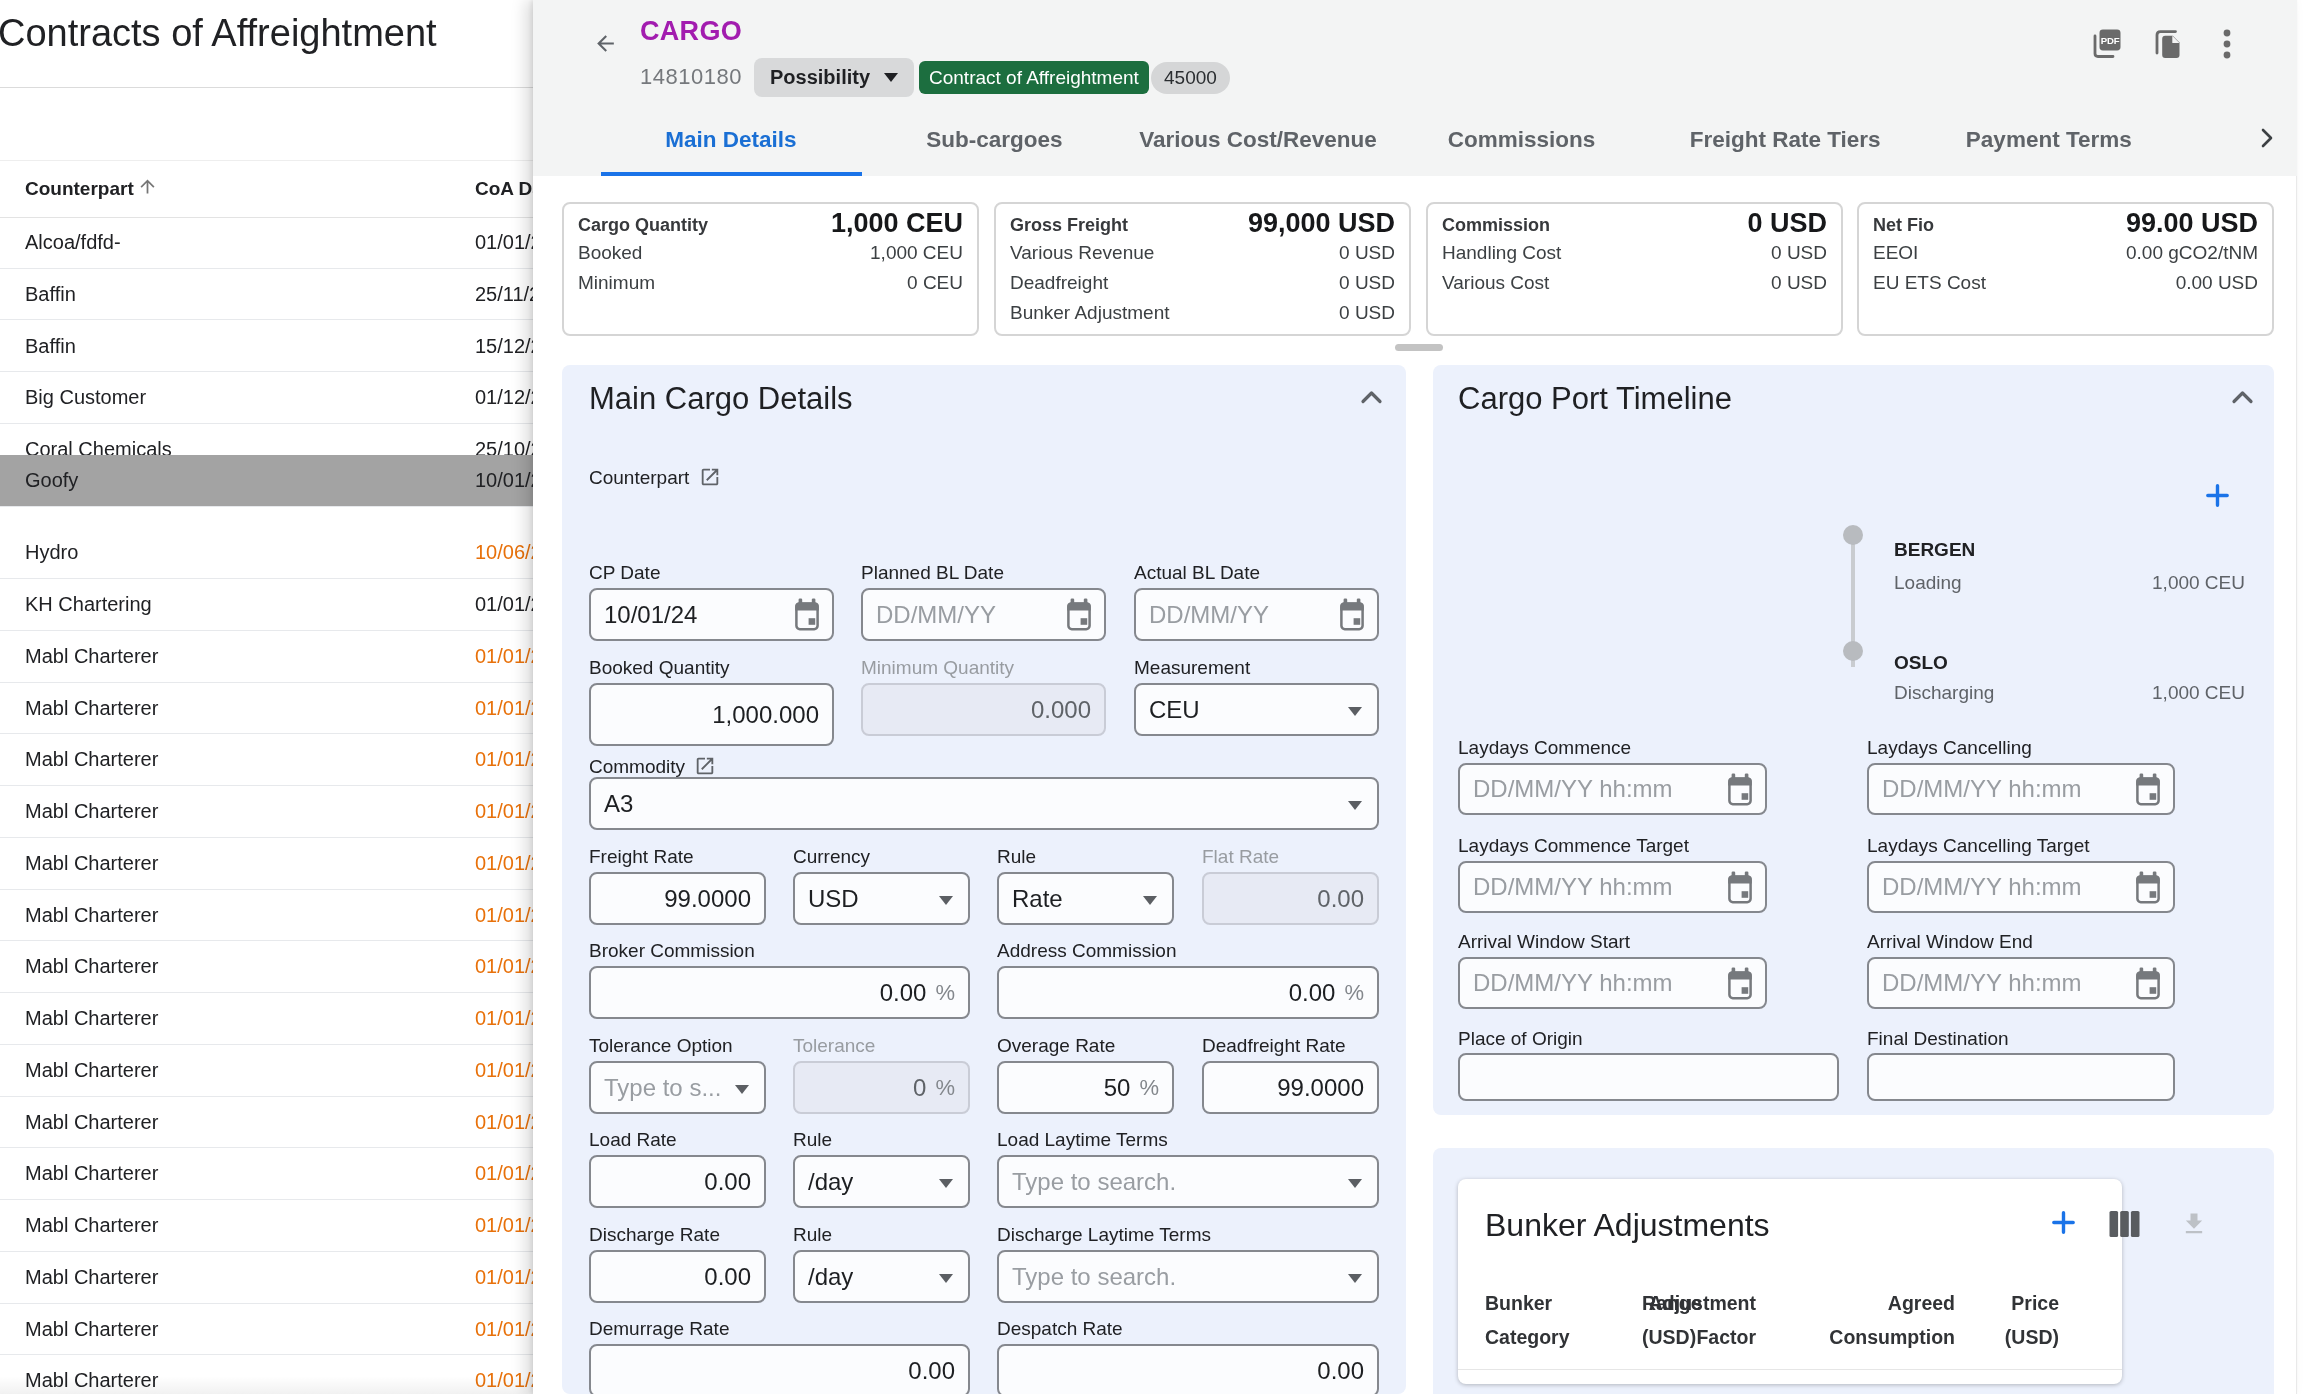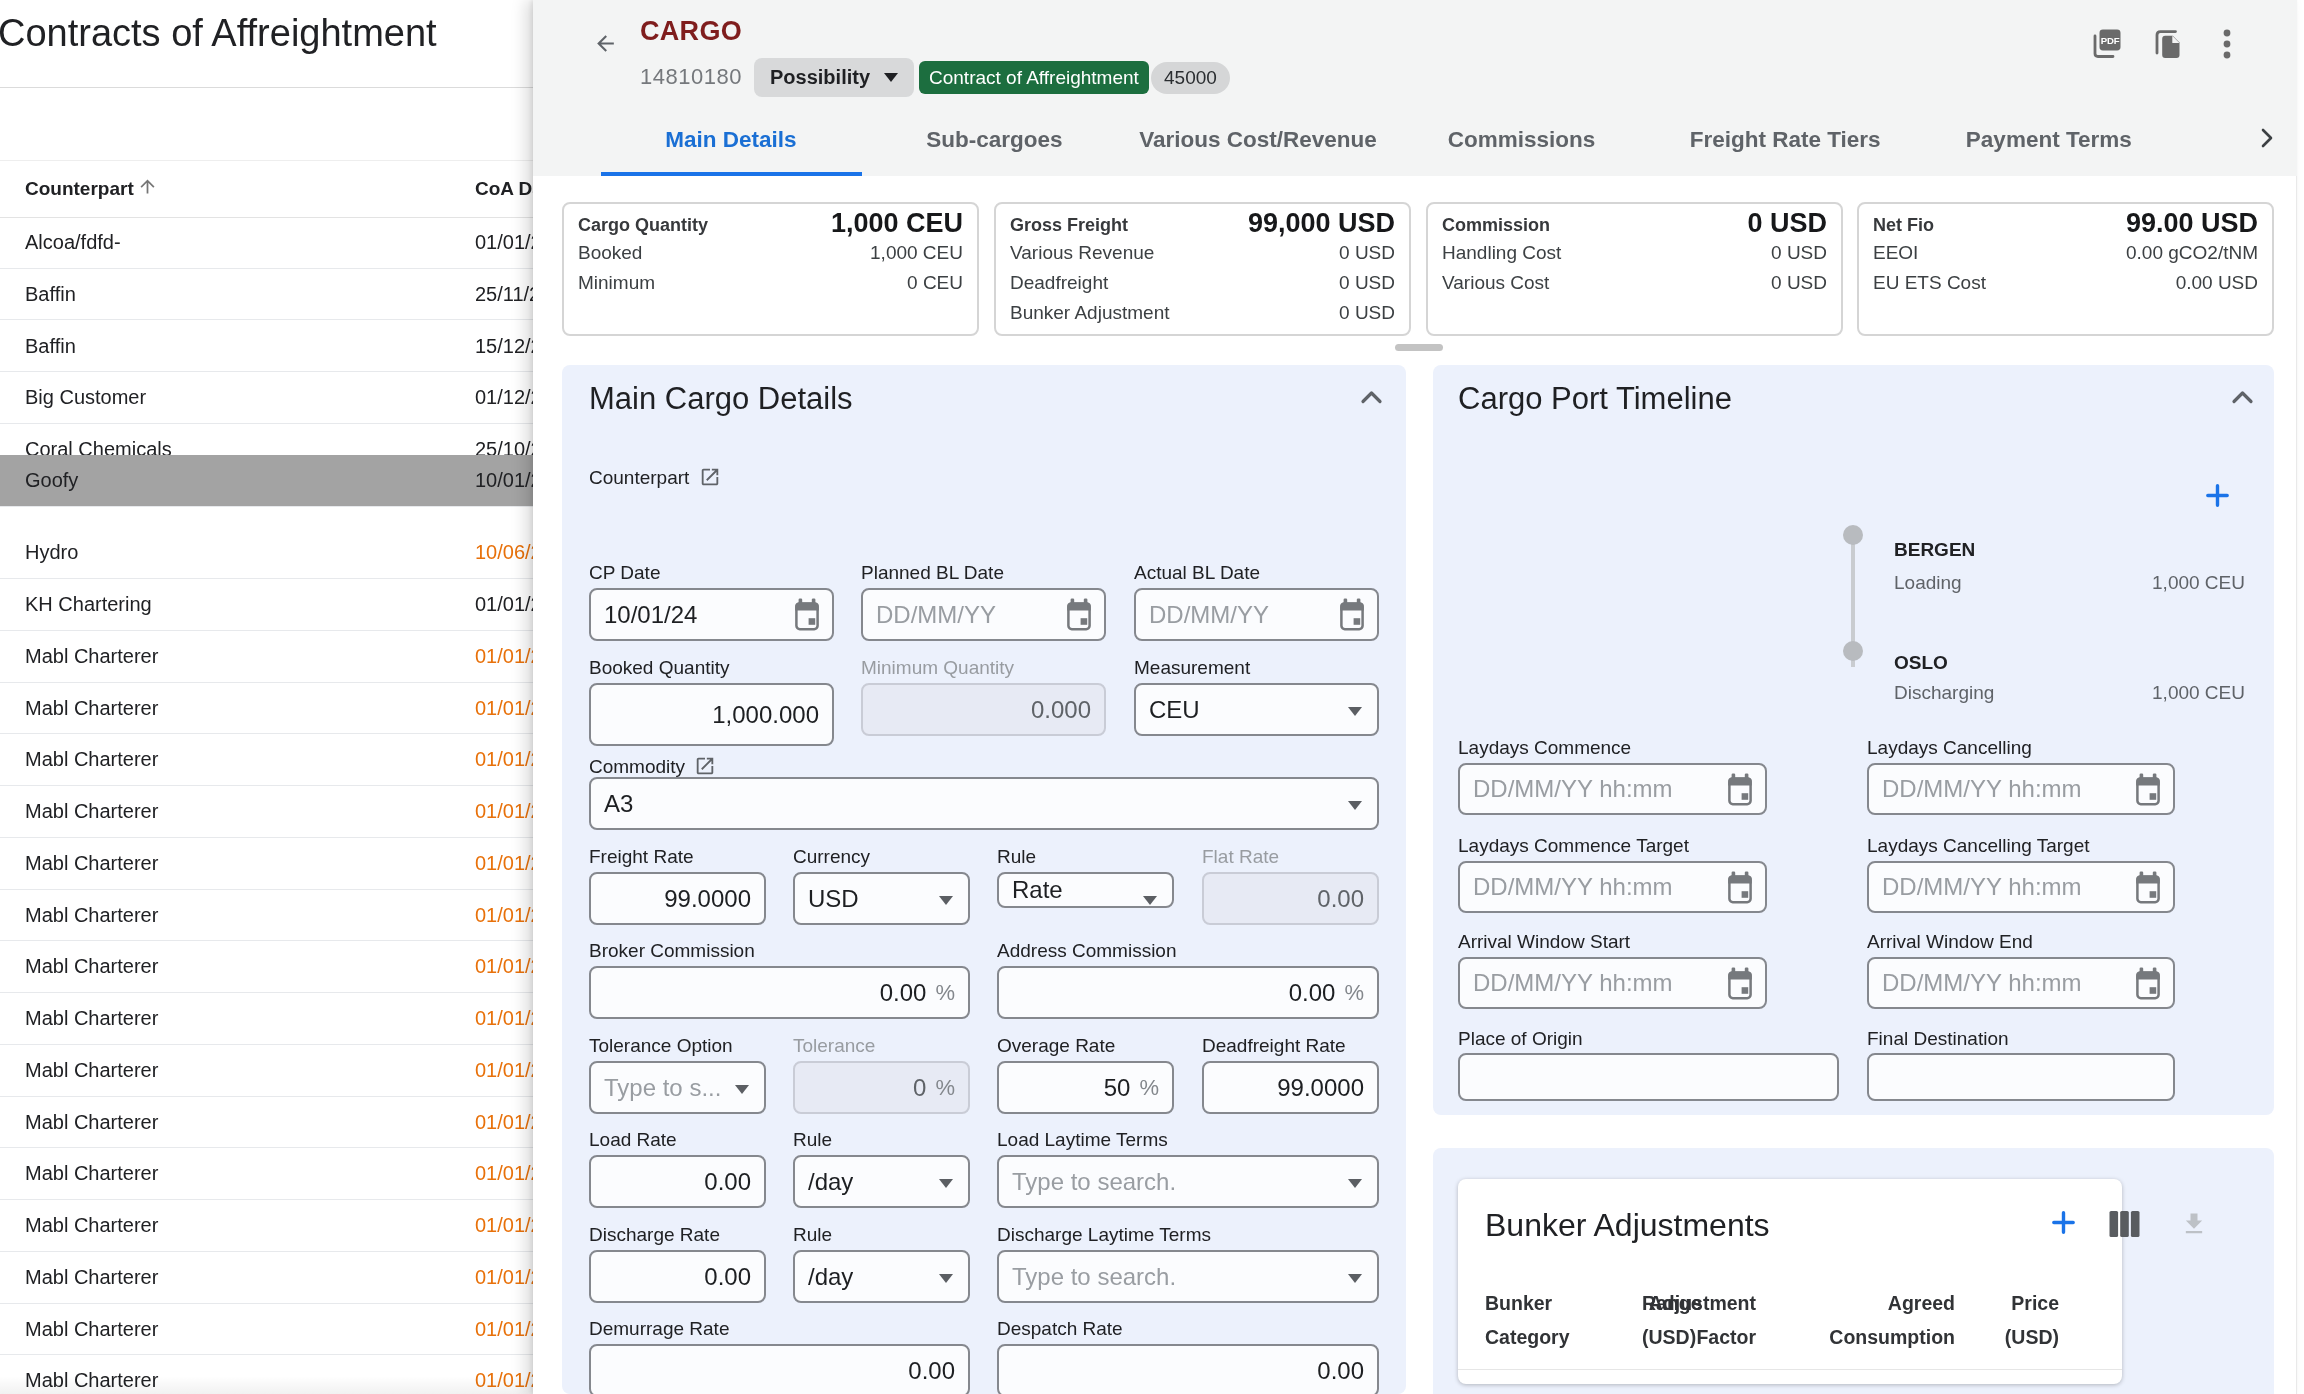"CARGO" div { color: #7f1d1d -> #a21caf }
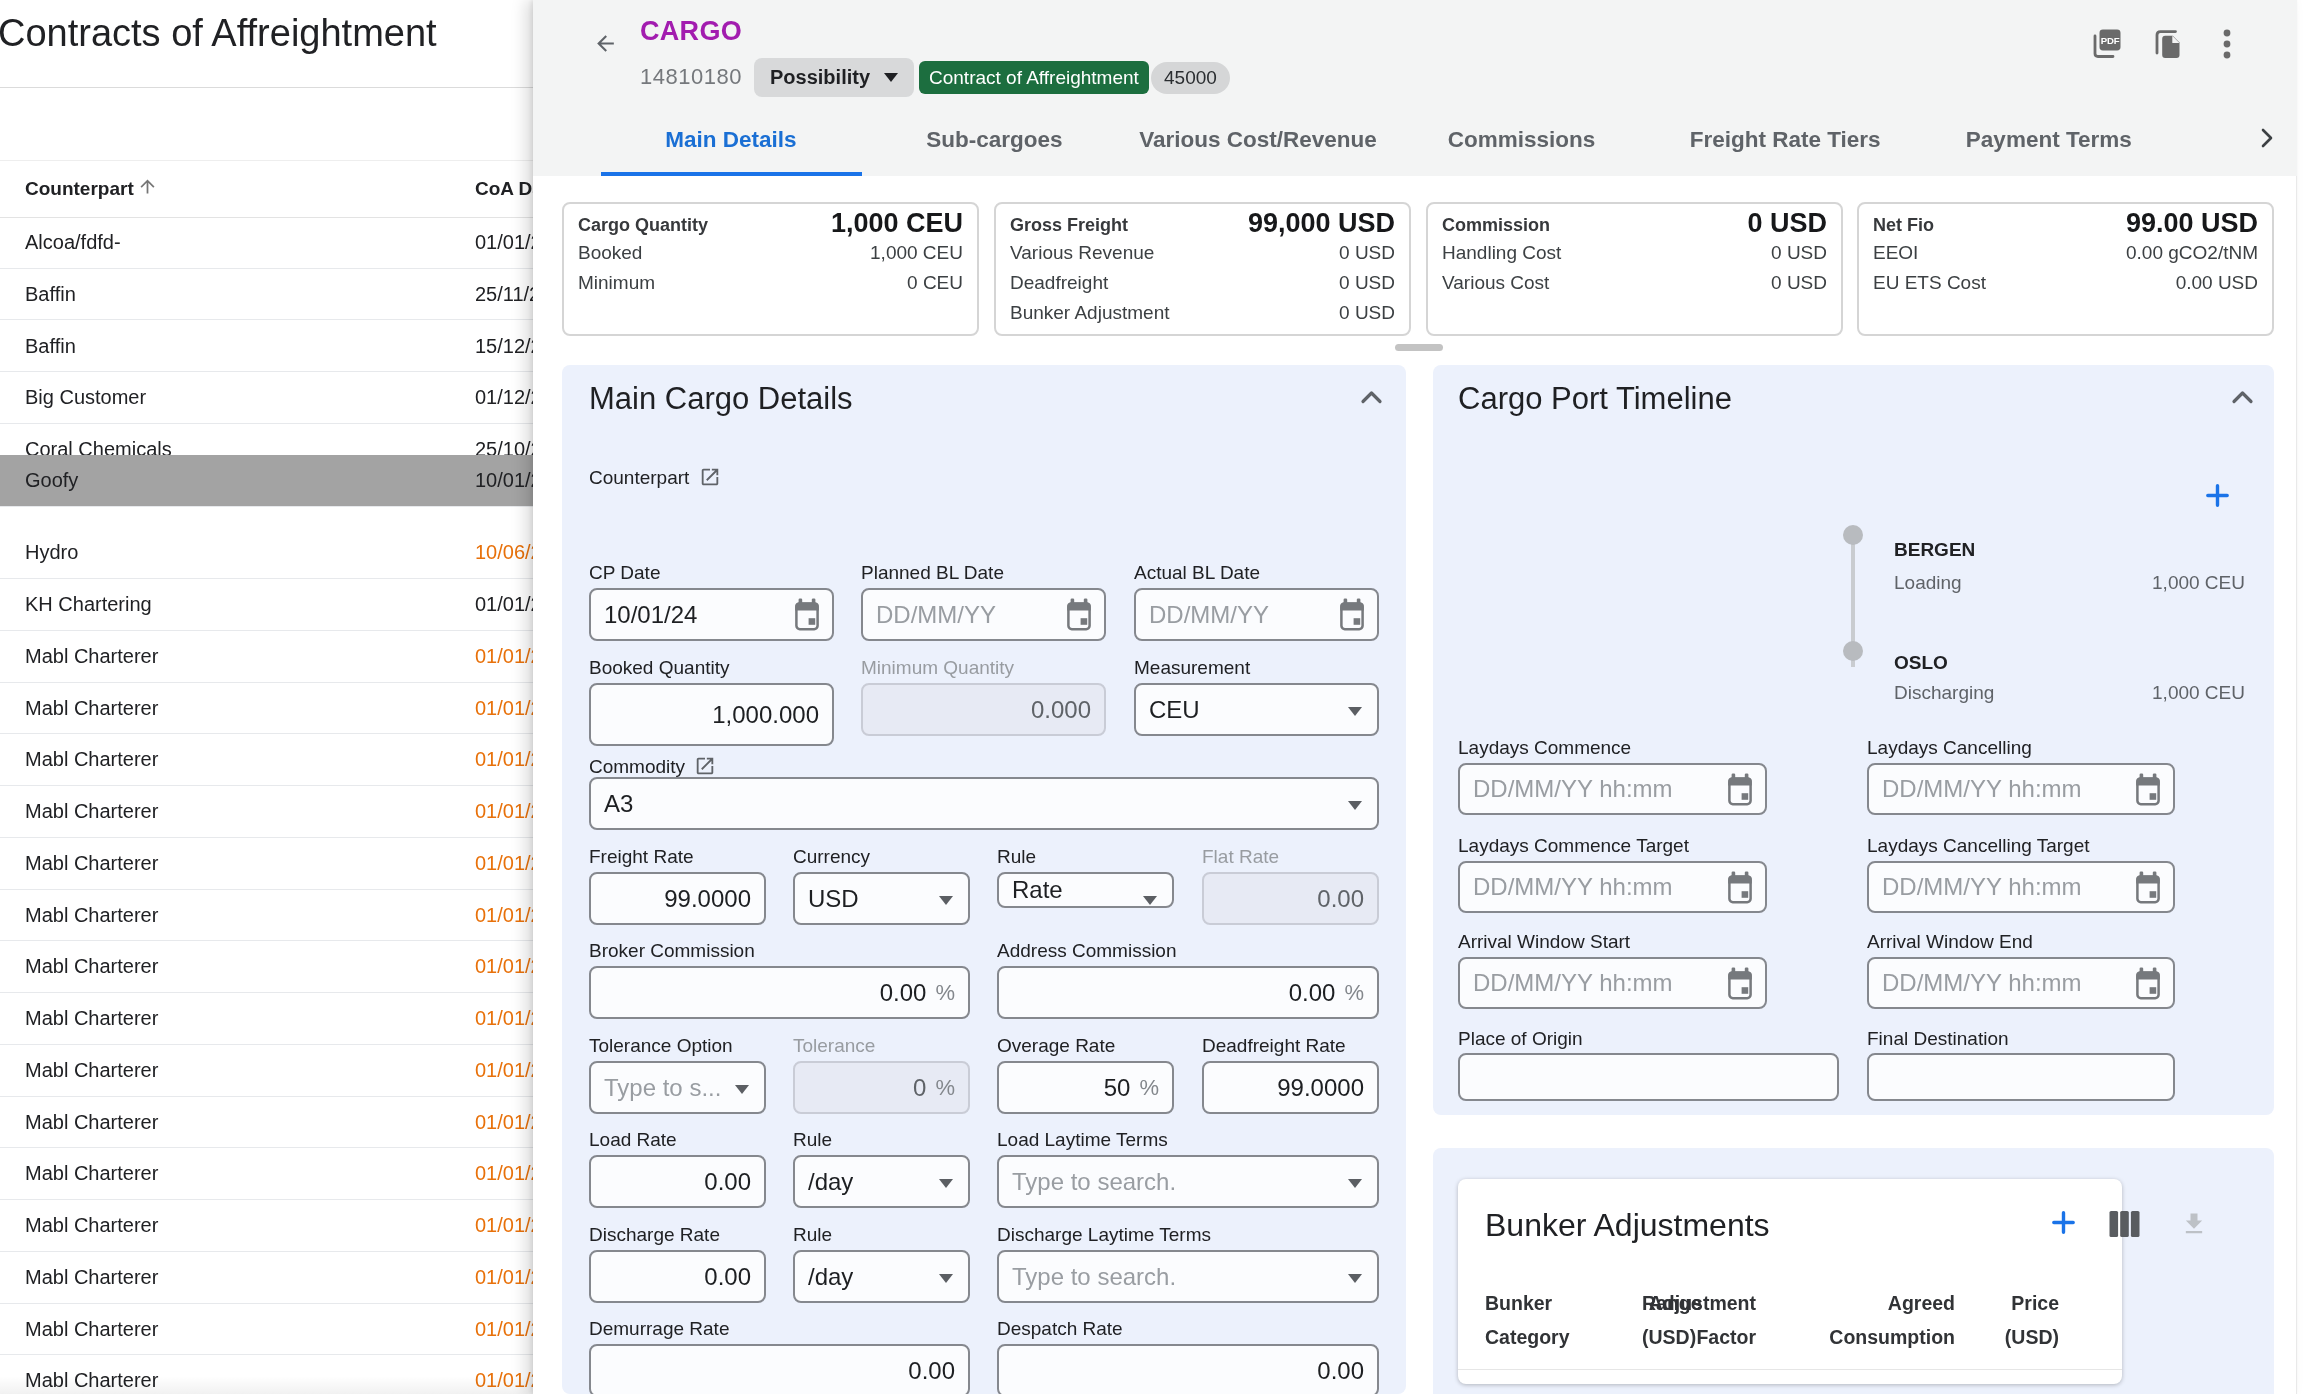"Rate" div.inp { height: 36px -> 53px }
